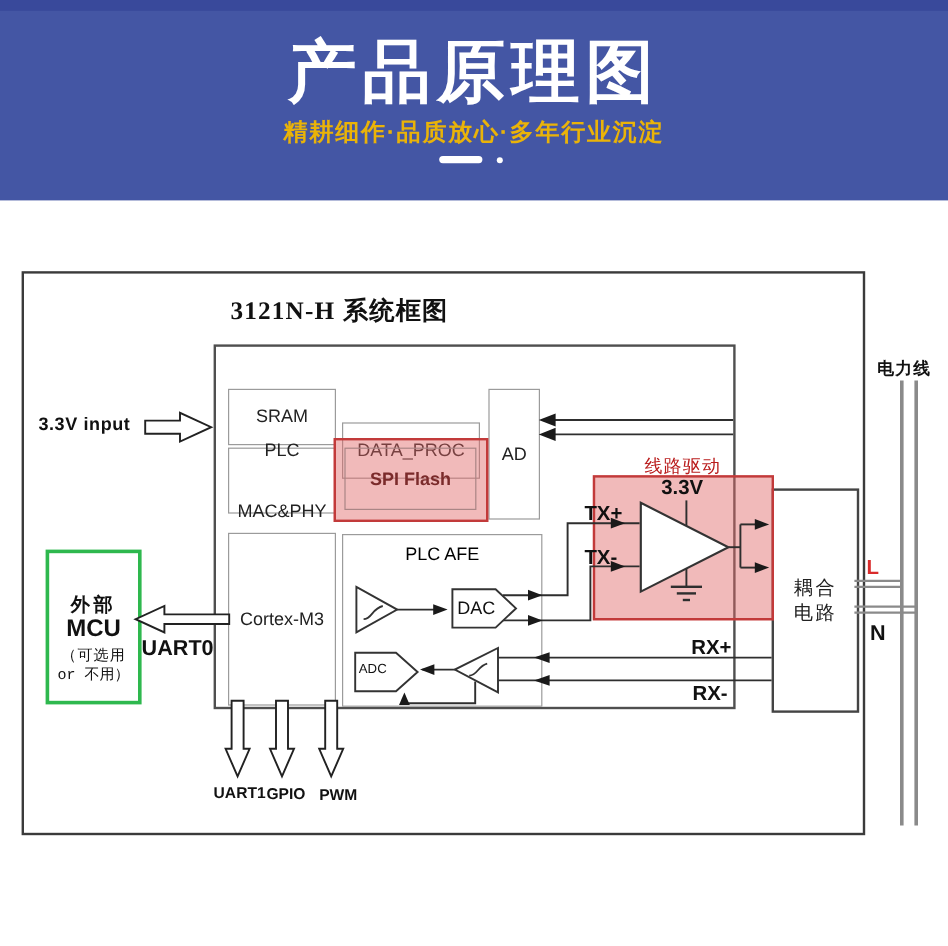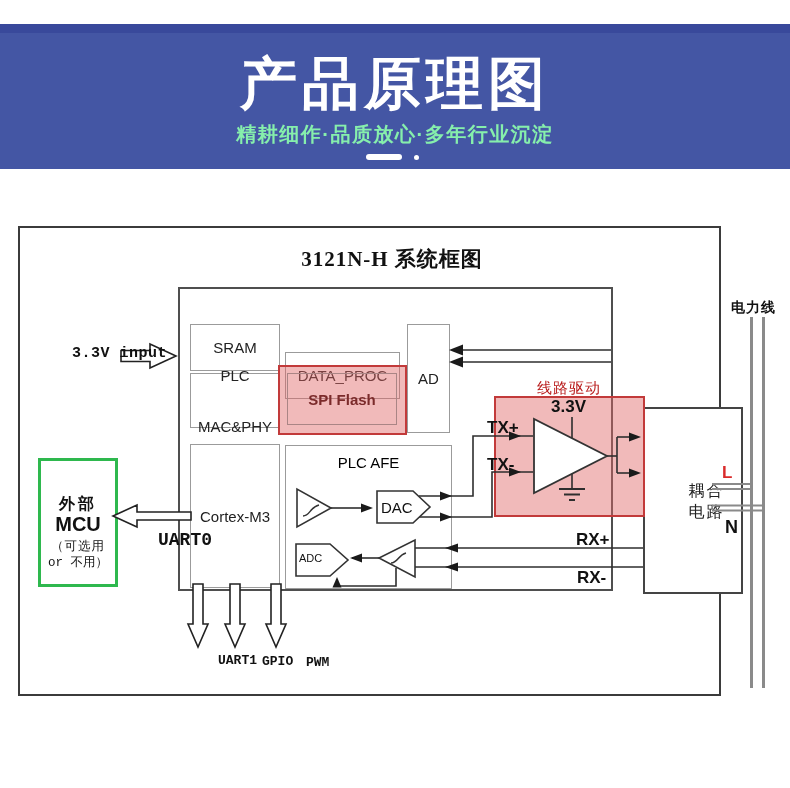"产品原理图" .banner { height: 145px -> 167px; margin-top: 24px -> none }
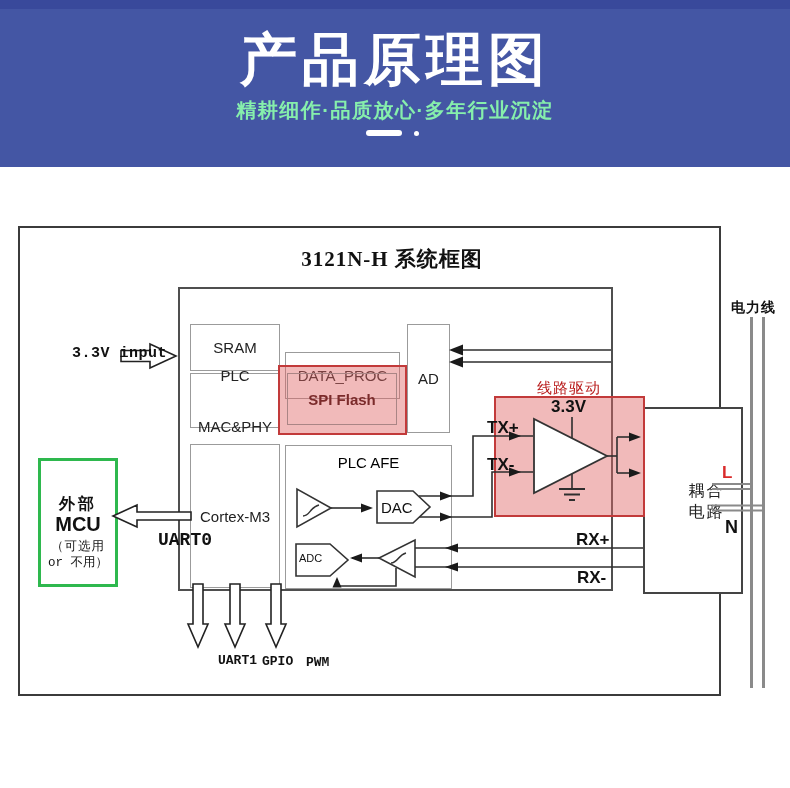"精耕细作·品质放心·多年行业沉淀" .banner-sub { color: #86efac -> #eab308 }
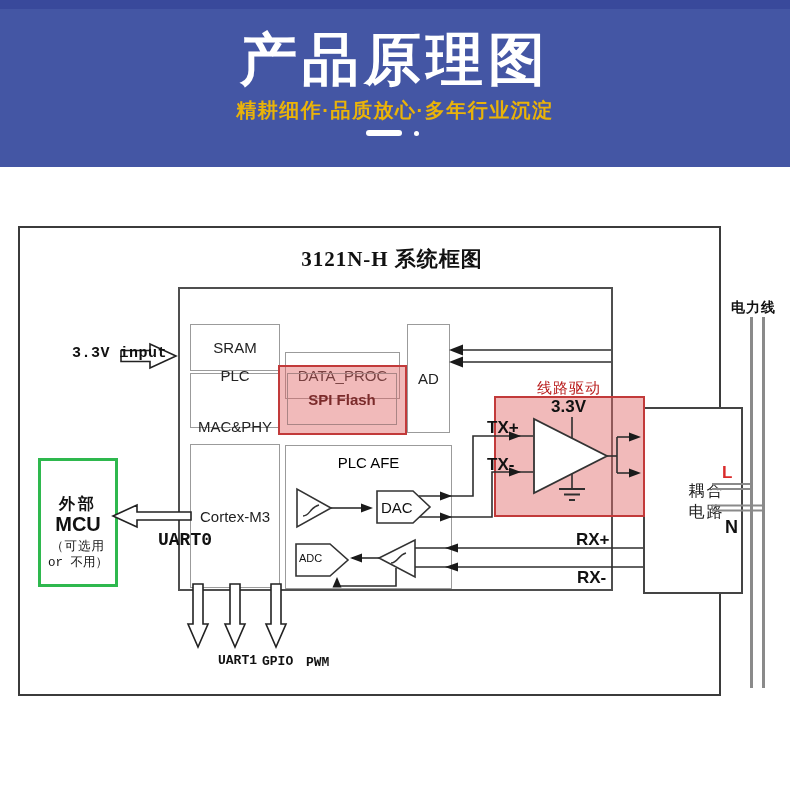"3121N-H 系统框图" .diagram-title { text-align: center -> left }
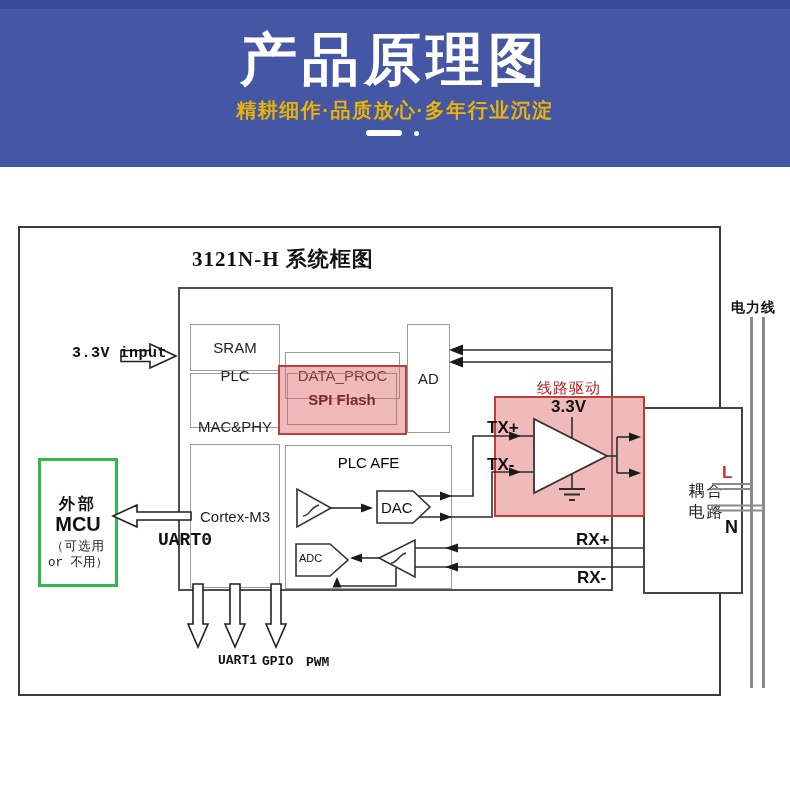"3.3V input" .mono { font-family: Liberation Mono, monospace -> Liberation Sans, sans-serif; margin-left: 40px -> none }
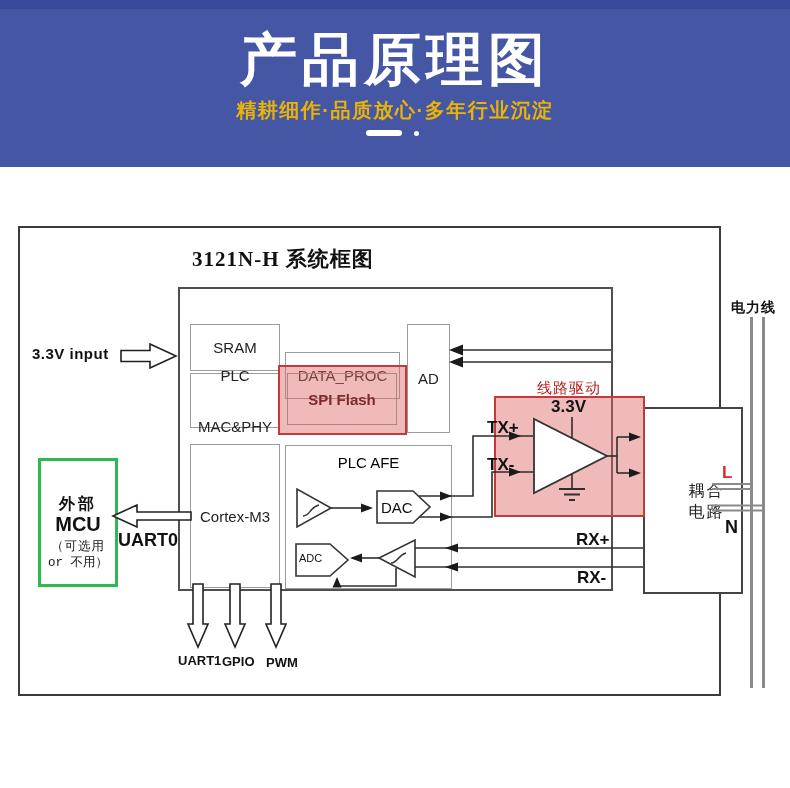"耦合" .coupling { padding-left: 27px -> none }
